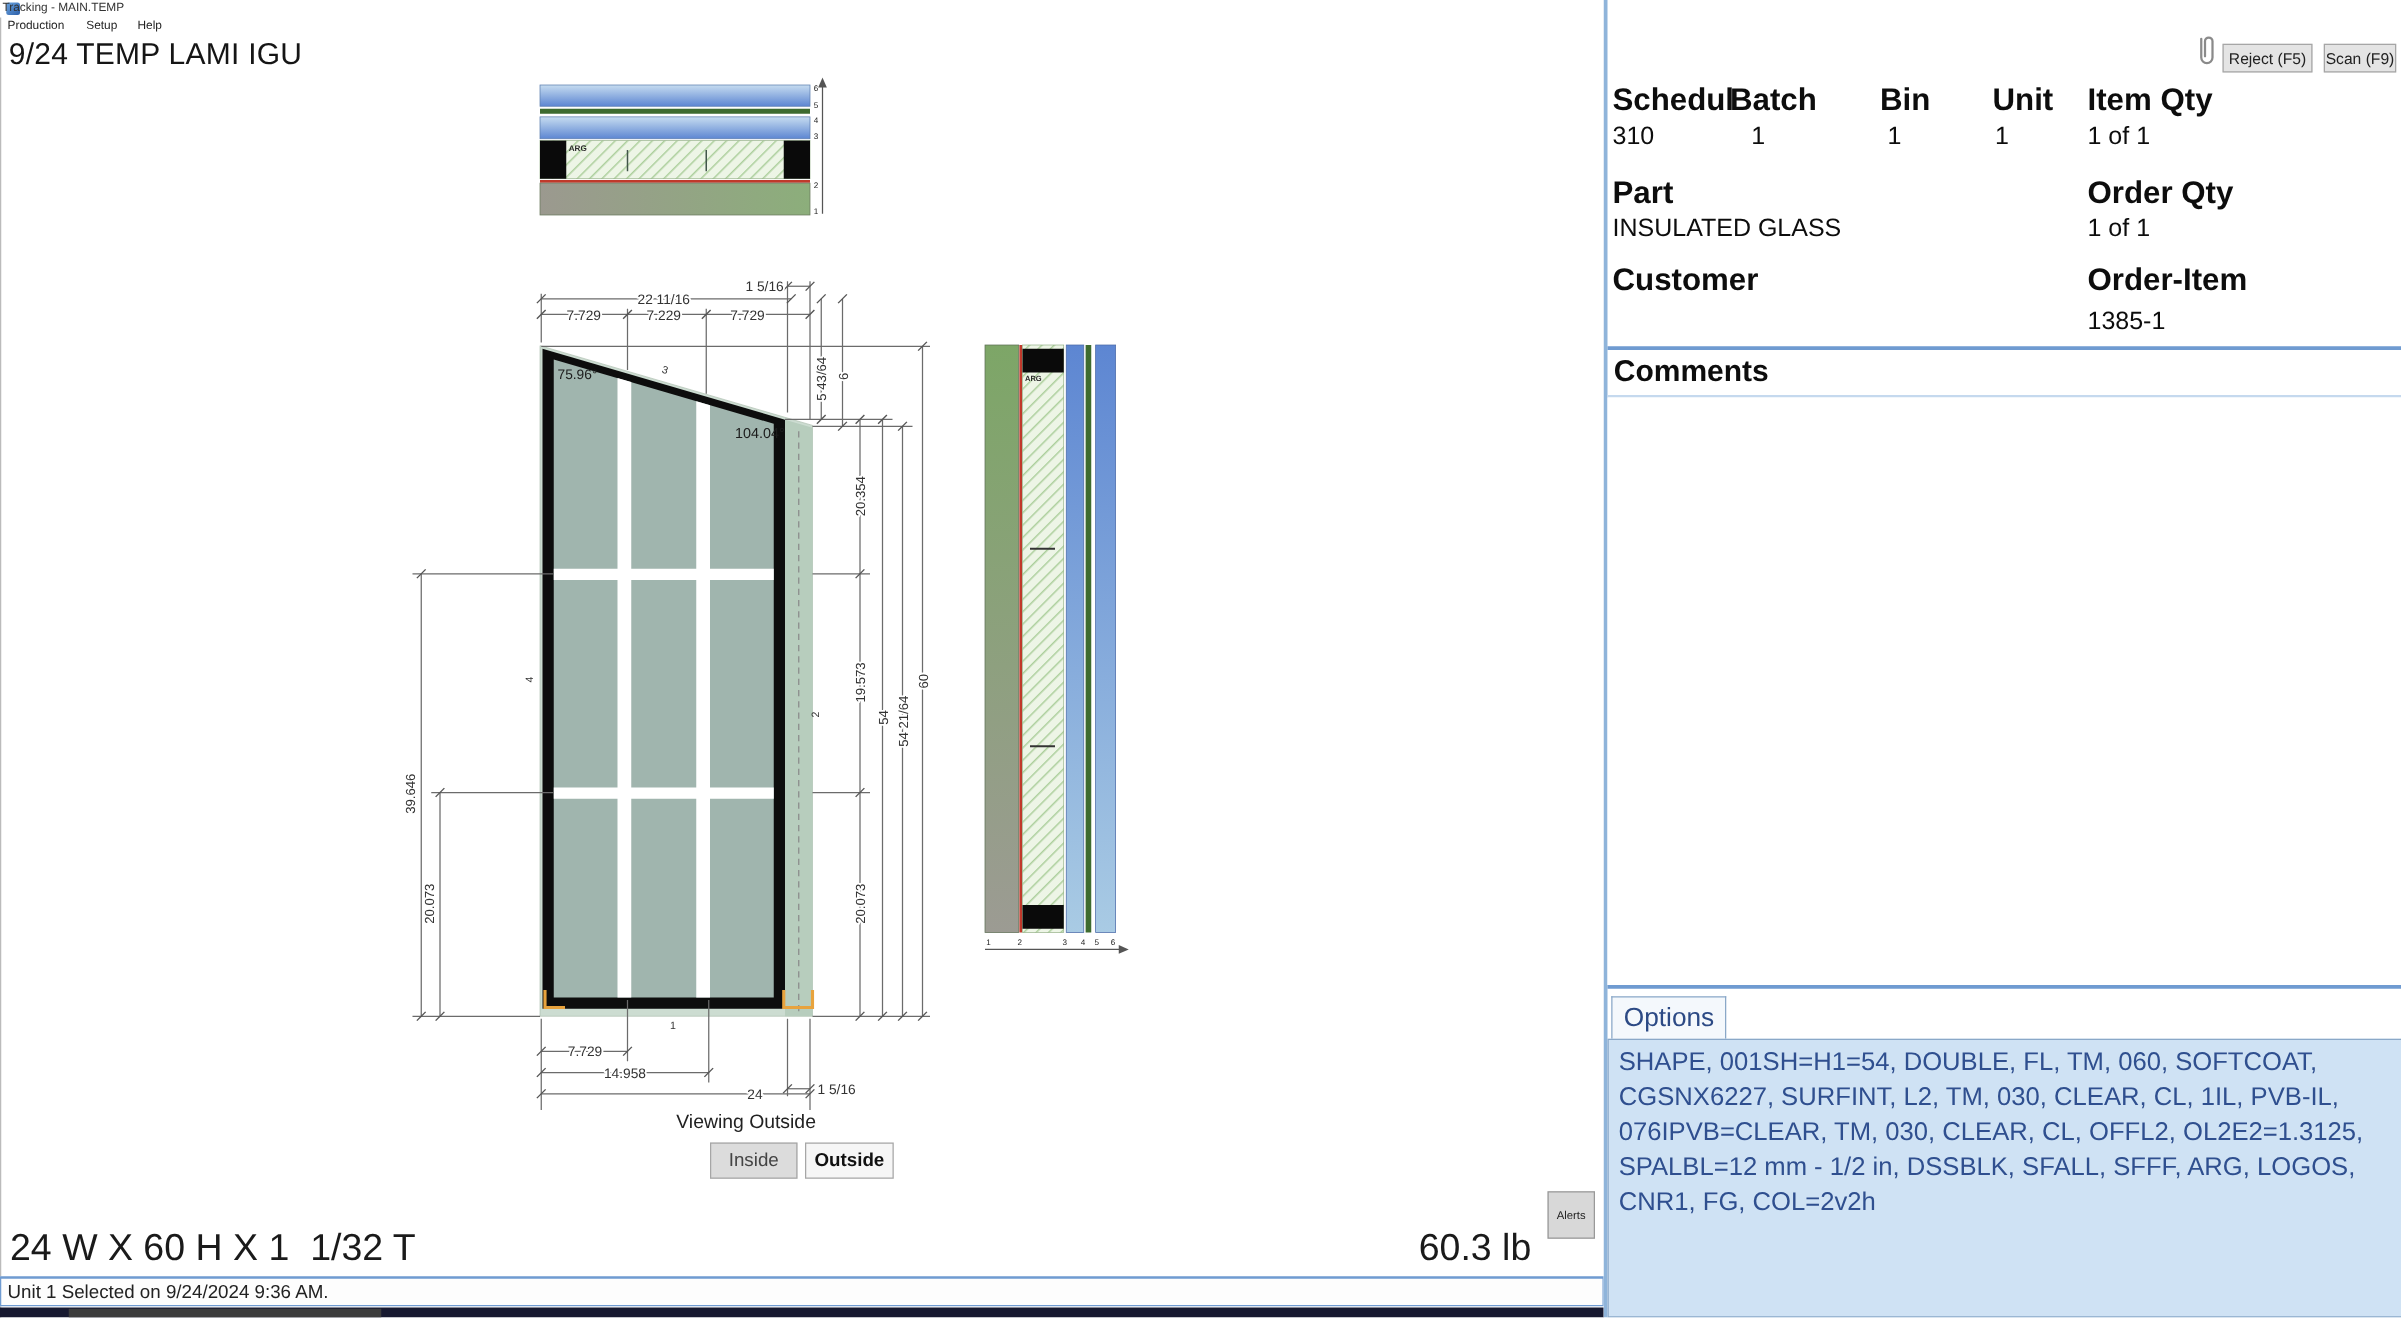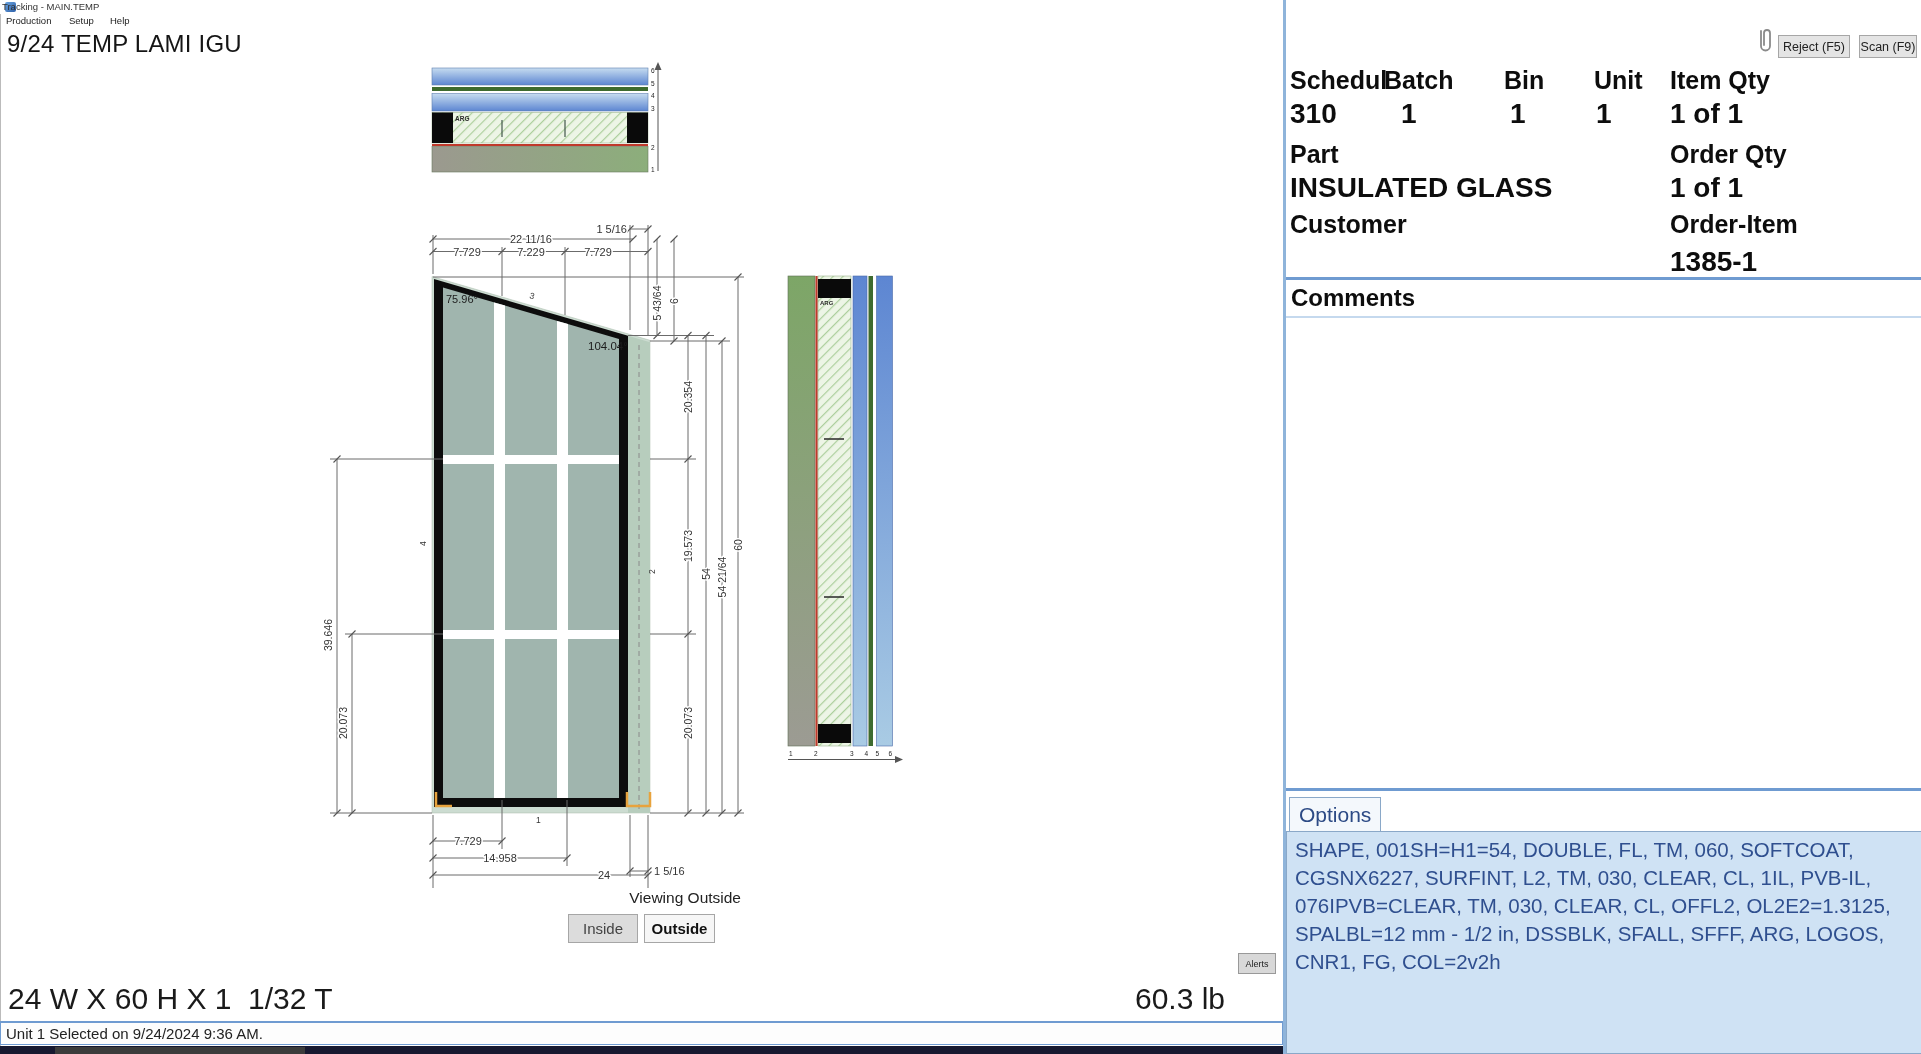"310" .pv { font-size: 28px -> 20px; font-weight: bold -> none }
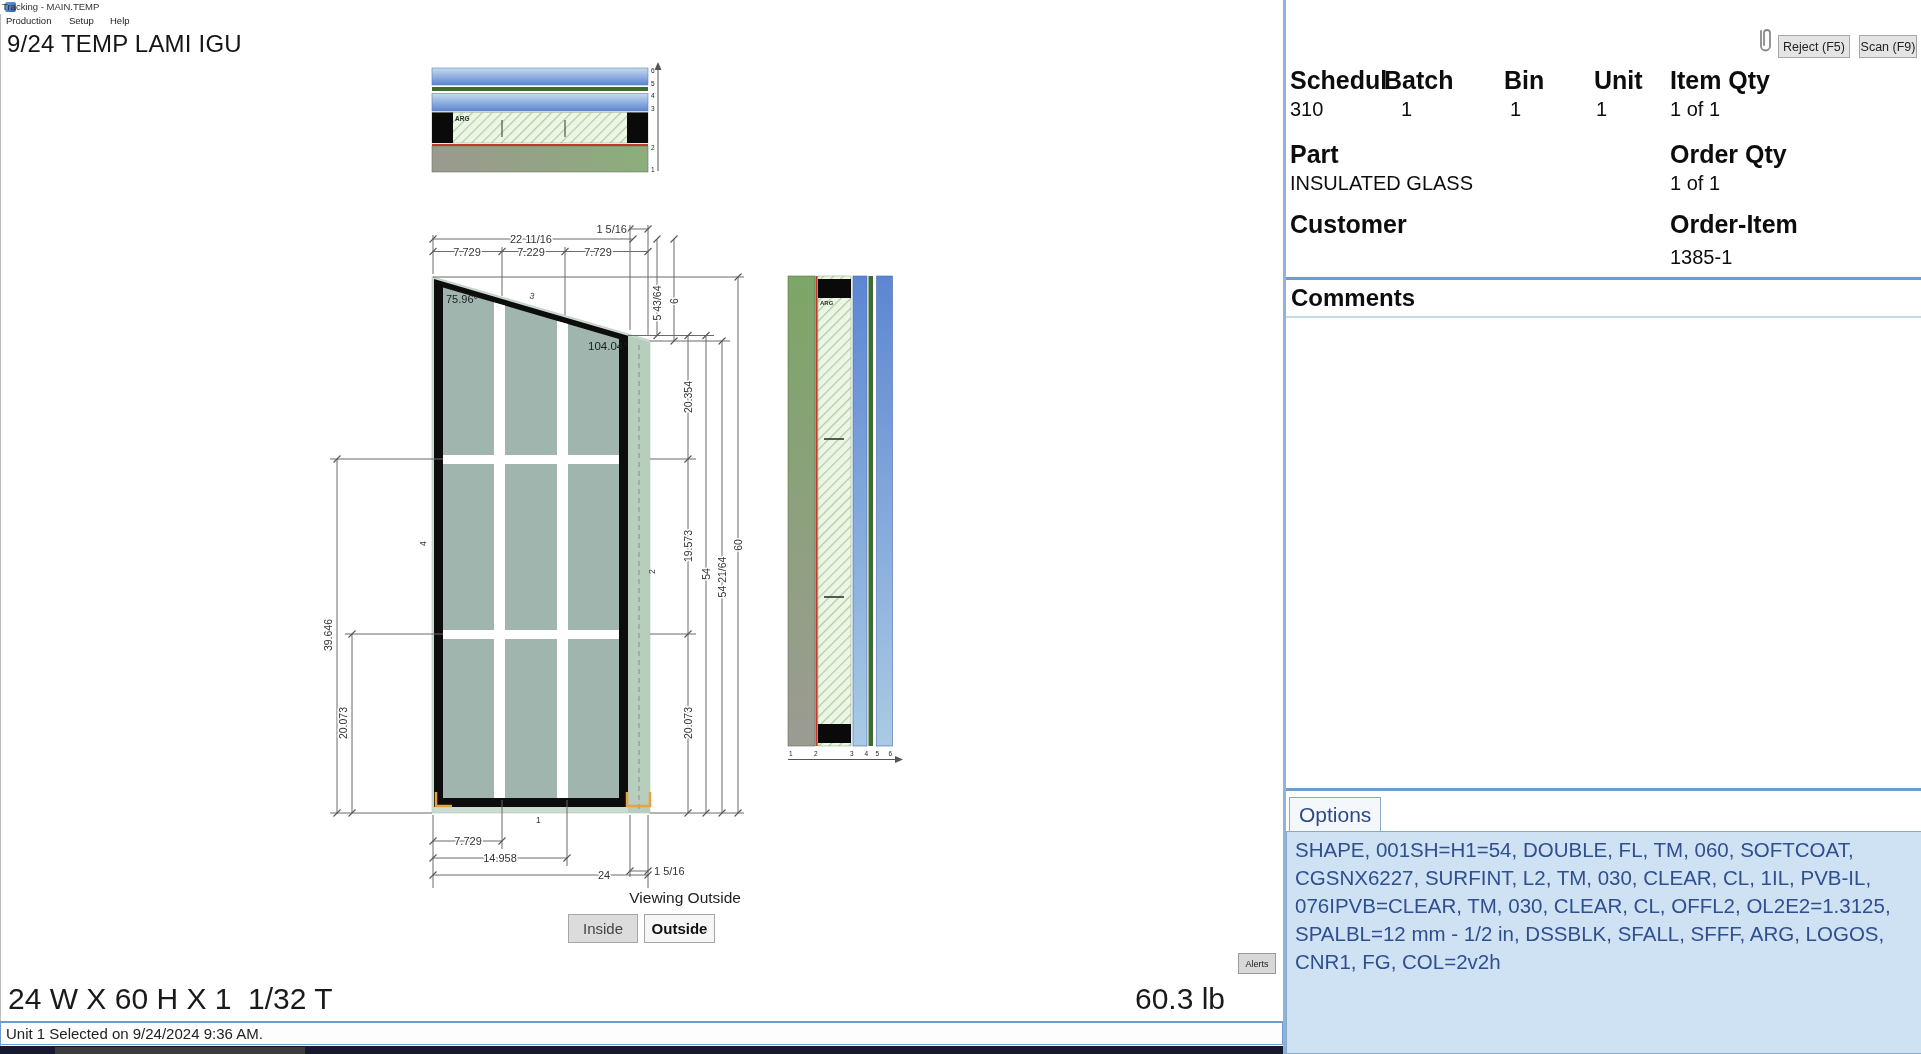"Viewing Outside" div.abs { text-align: right -> left }
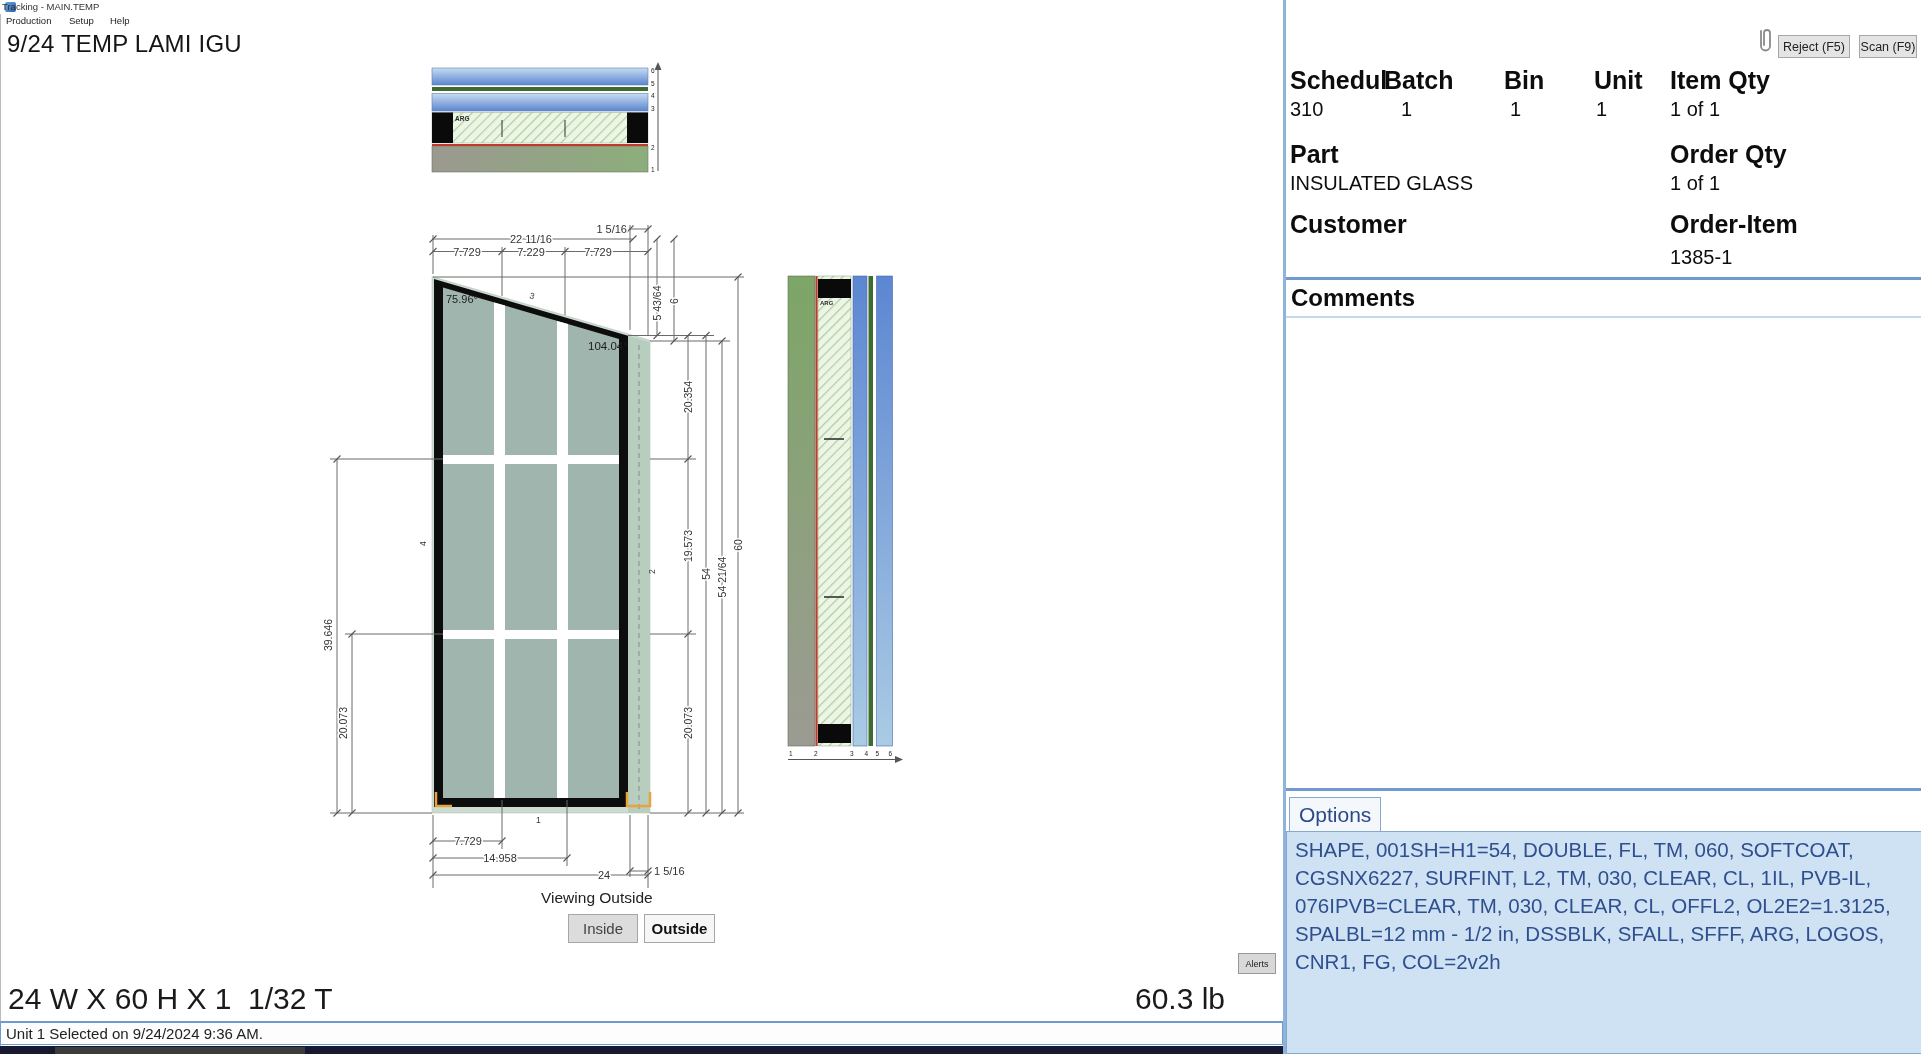"Alerts" div.abs { height: 21px -> 38px }
